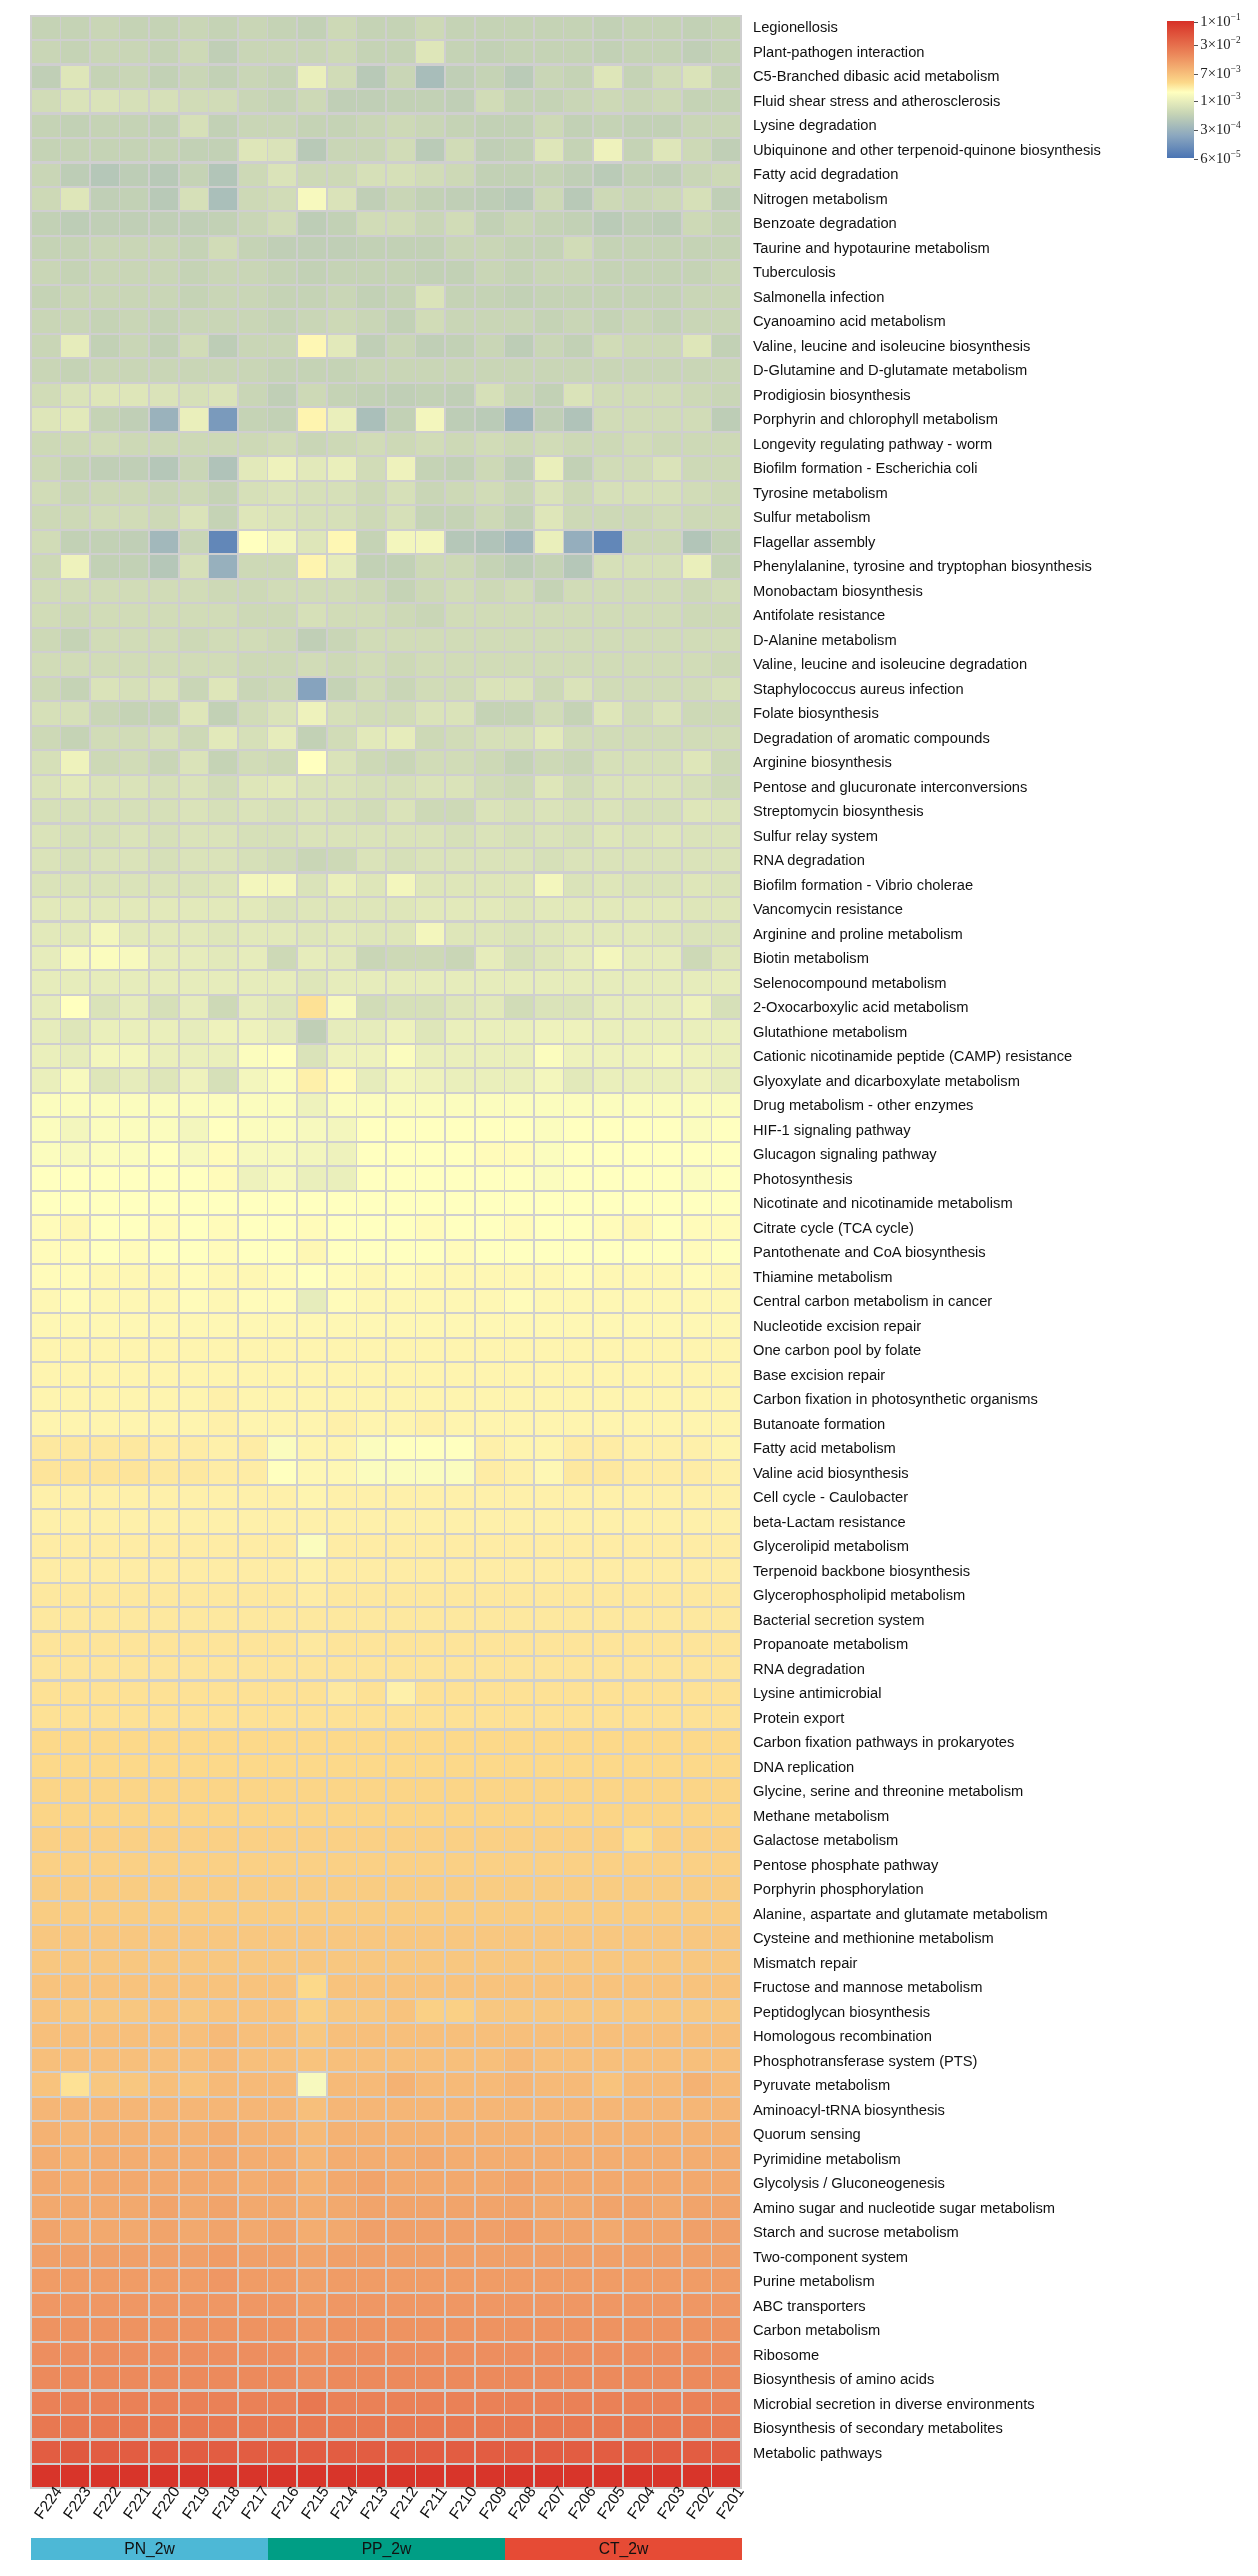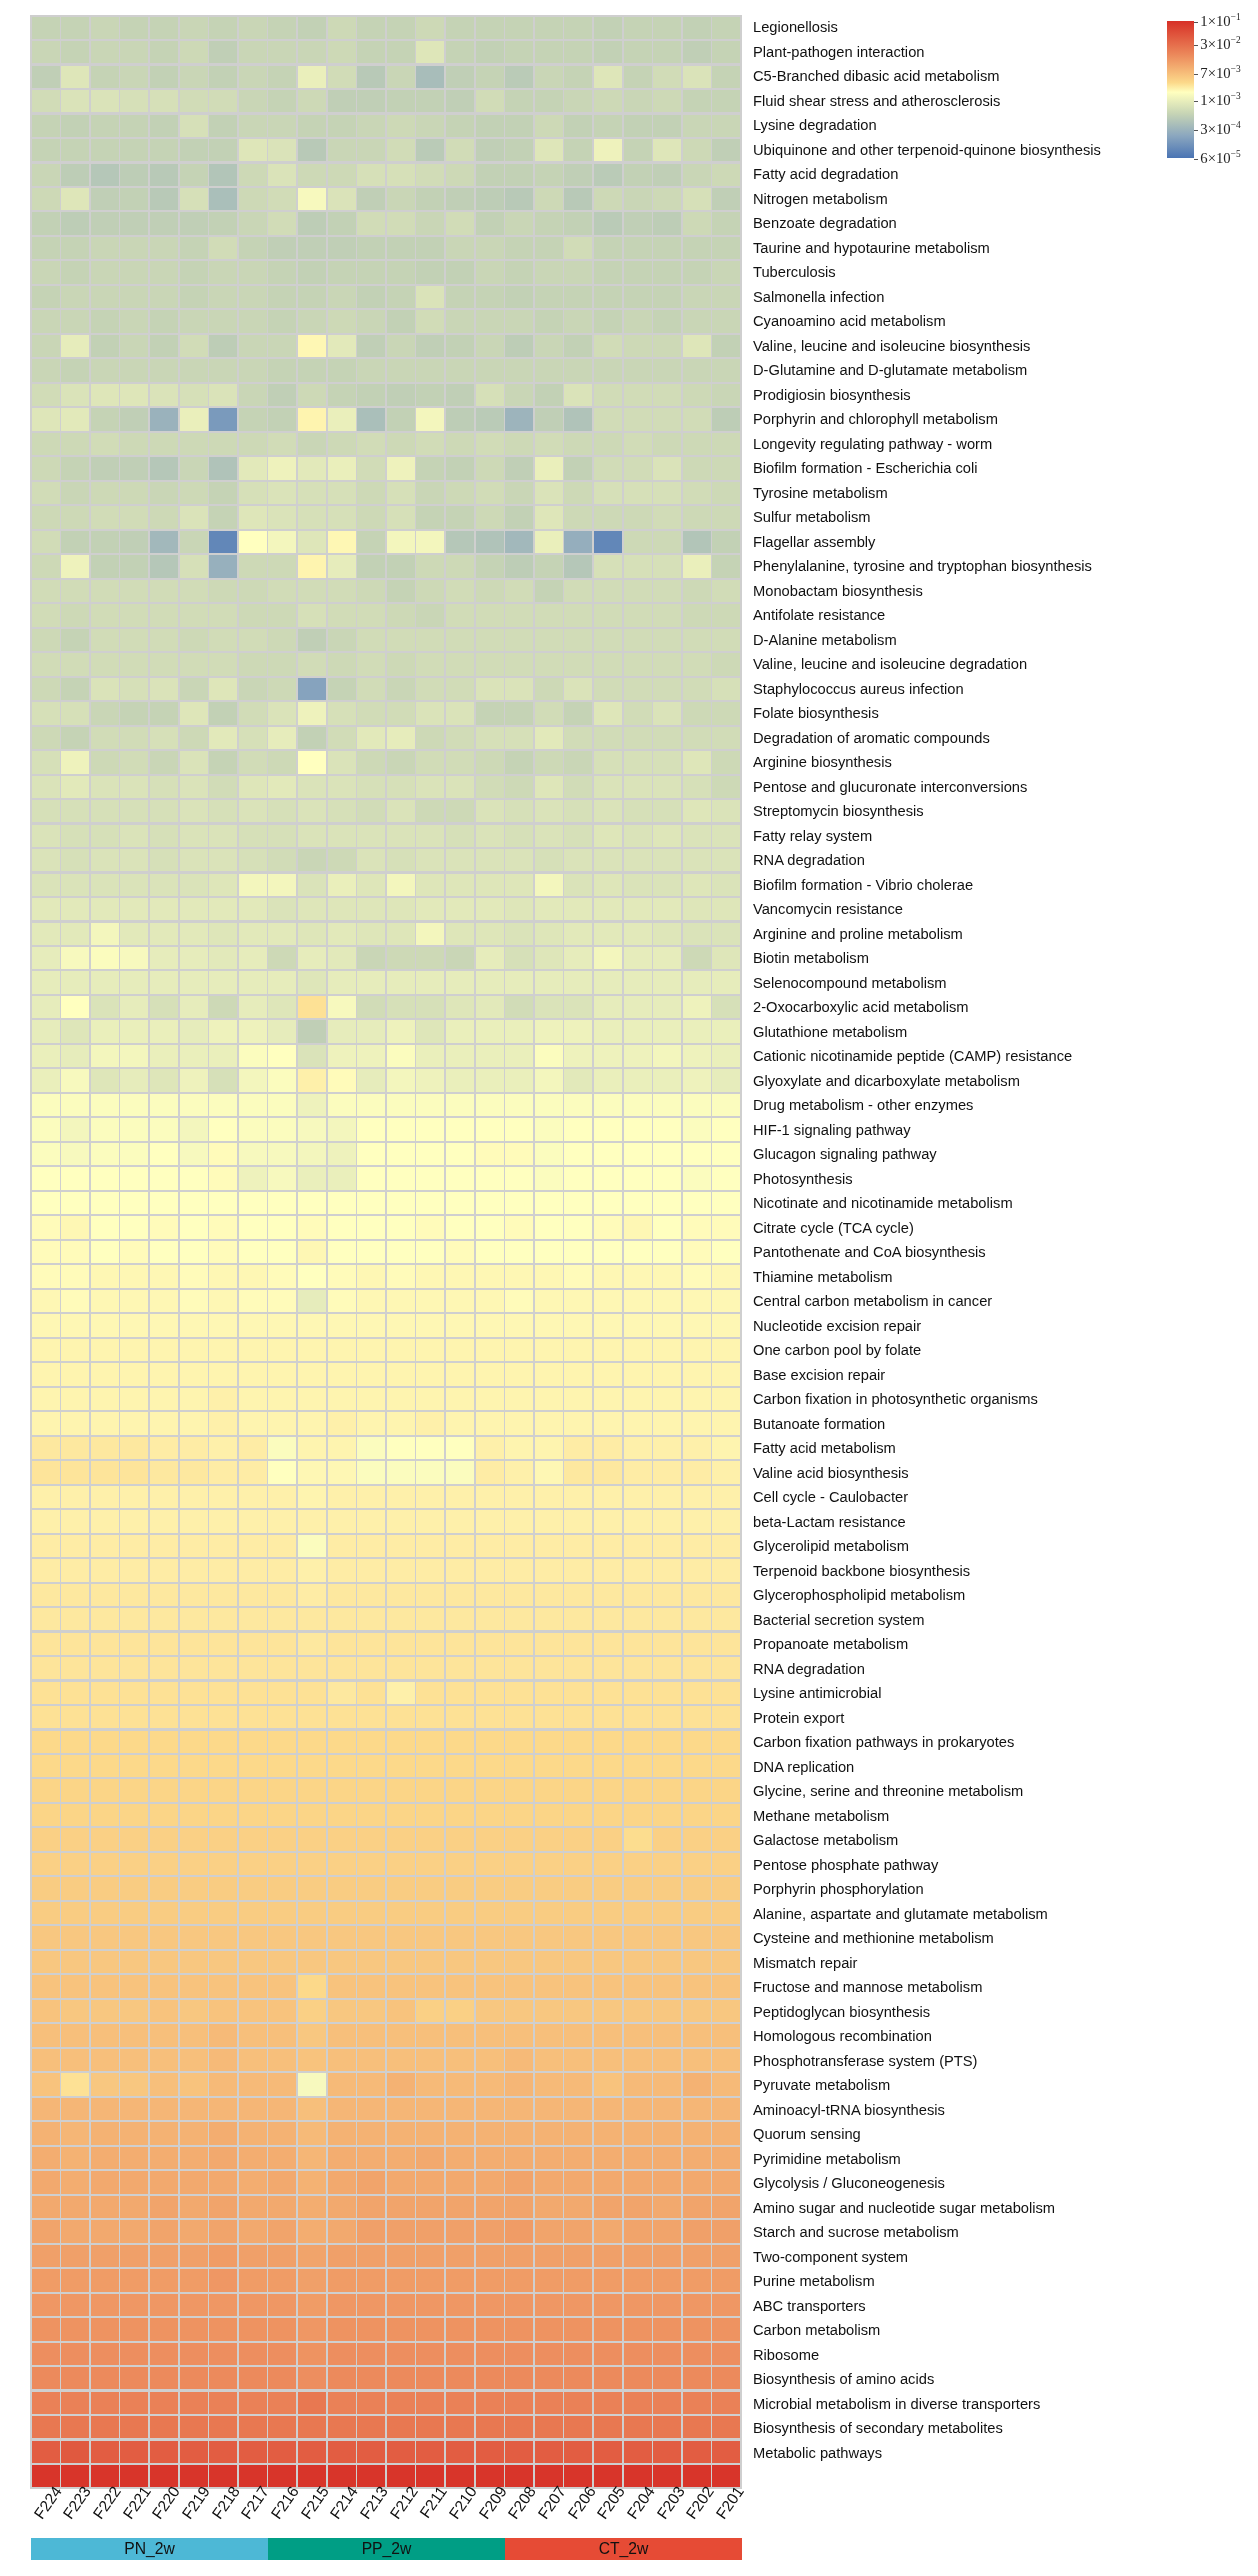"Fatty relay system" div.row-label { text: Fatty -> Sulfur }
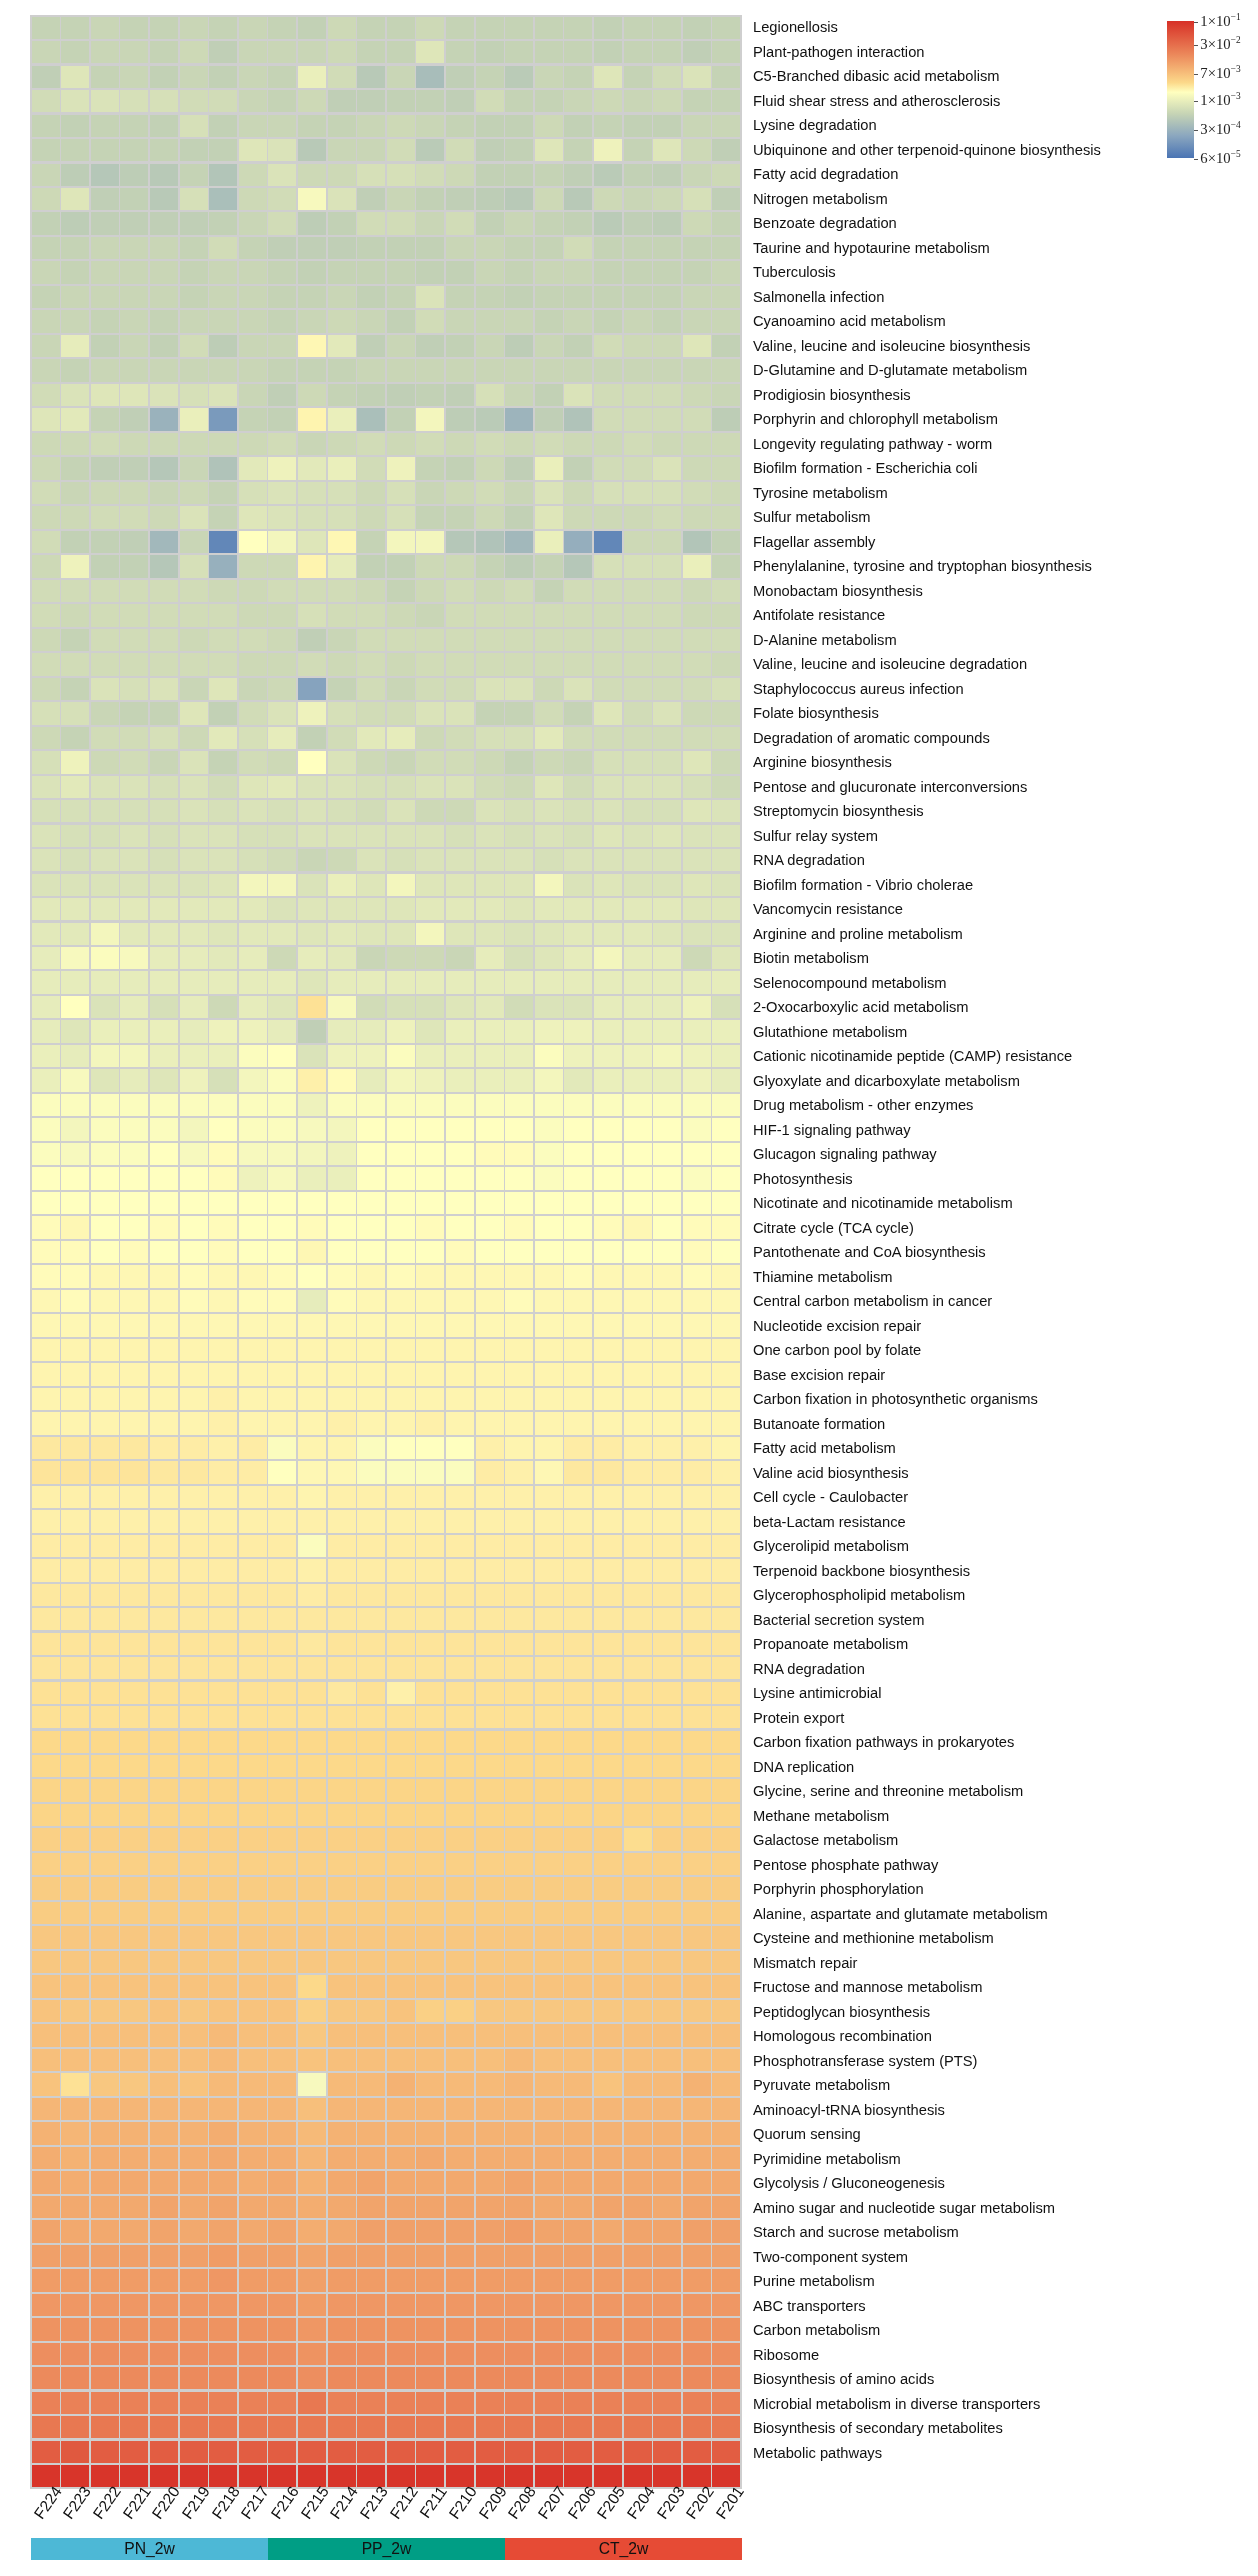"Microbial metabolism in diverse" div.row-label { text: metabolism in diverse transporters -> secretion in diverse environments }
